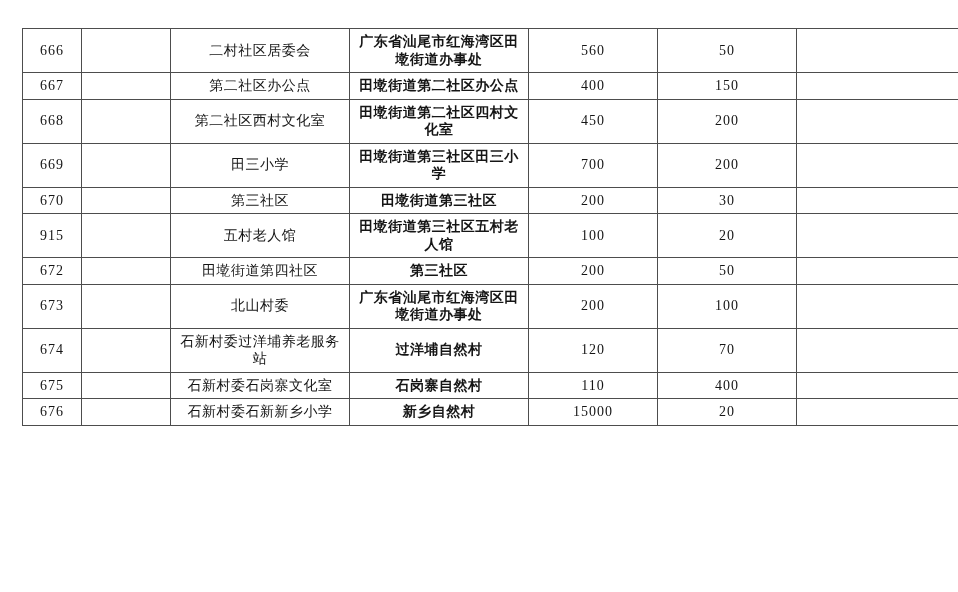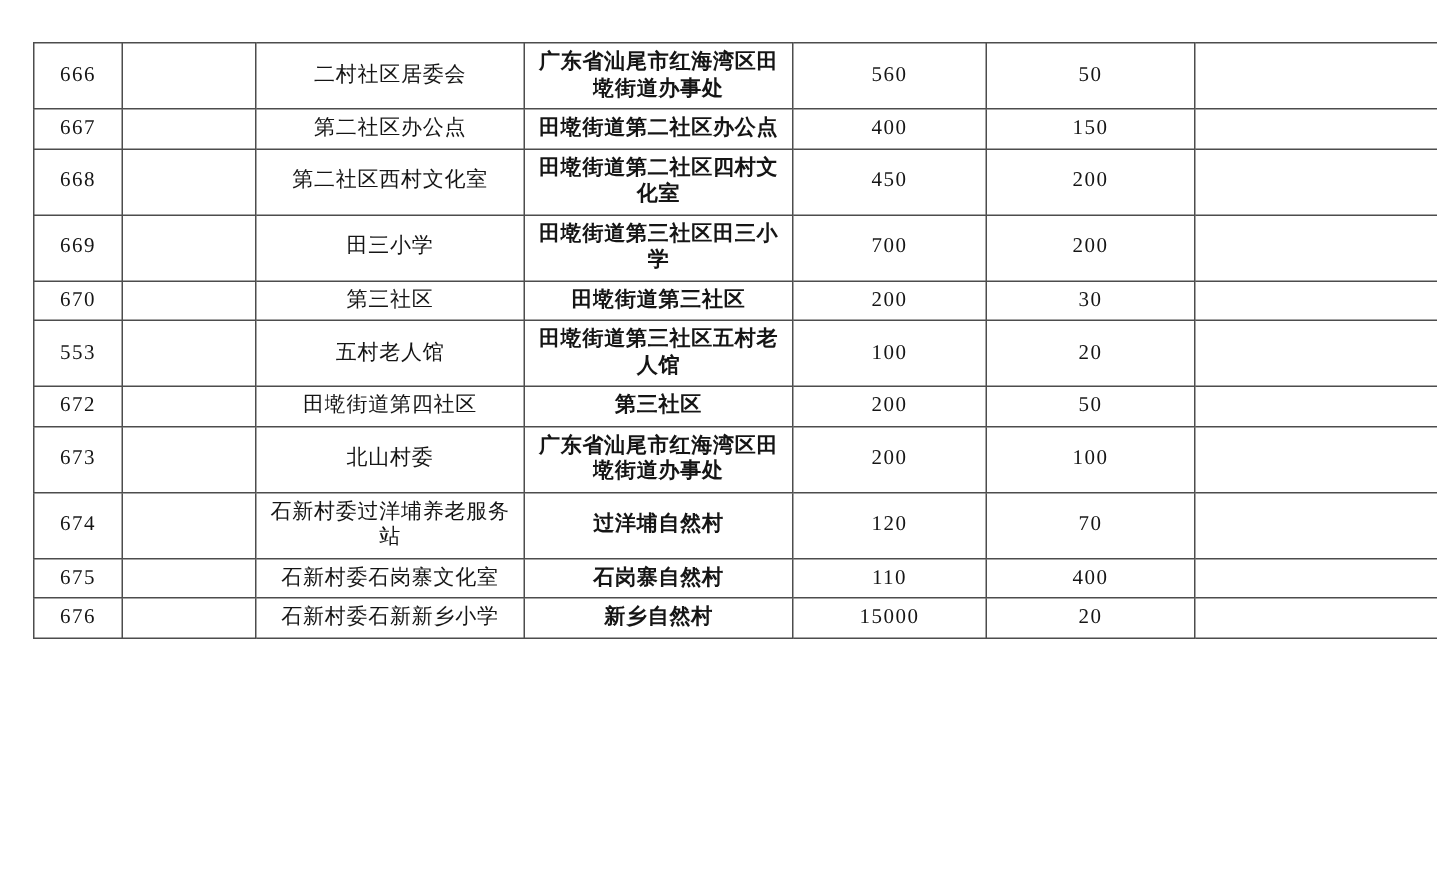"553" span.cell-text { text: 553 -> 915 }
